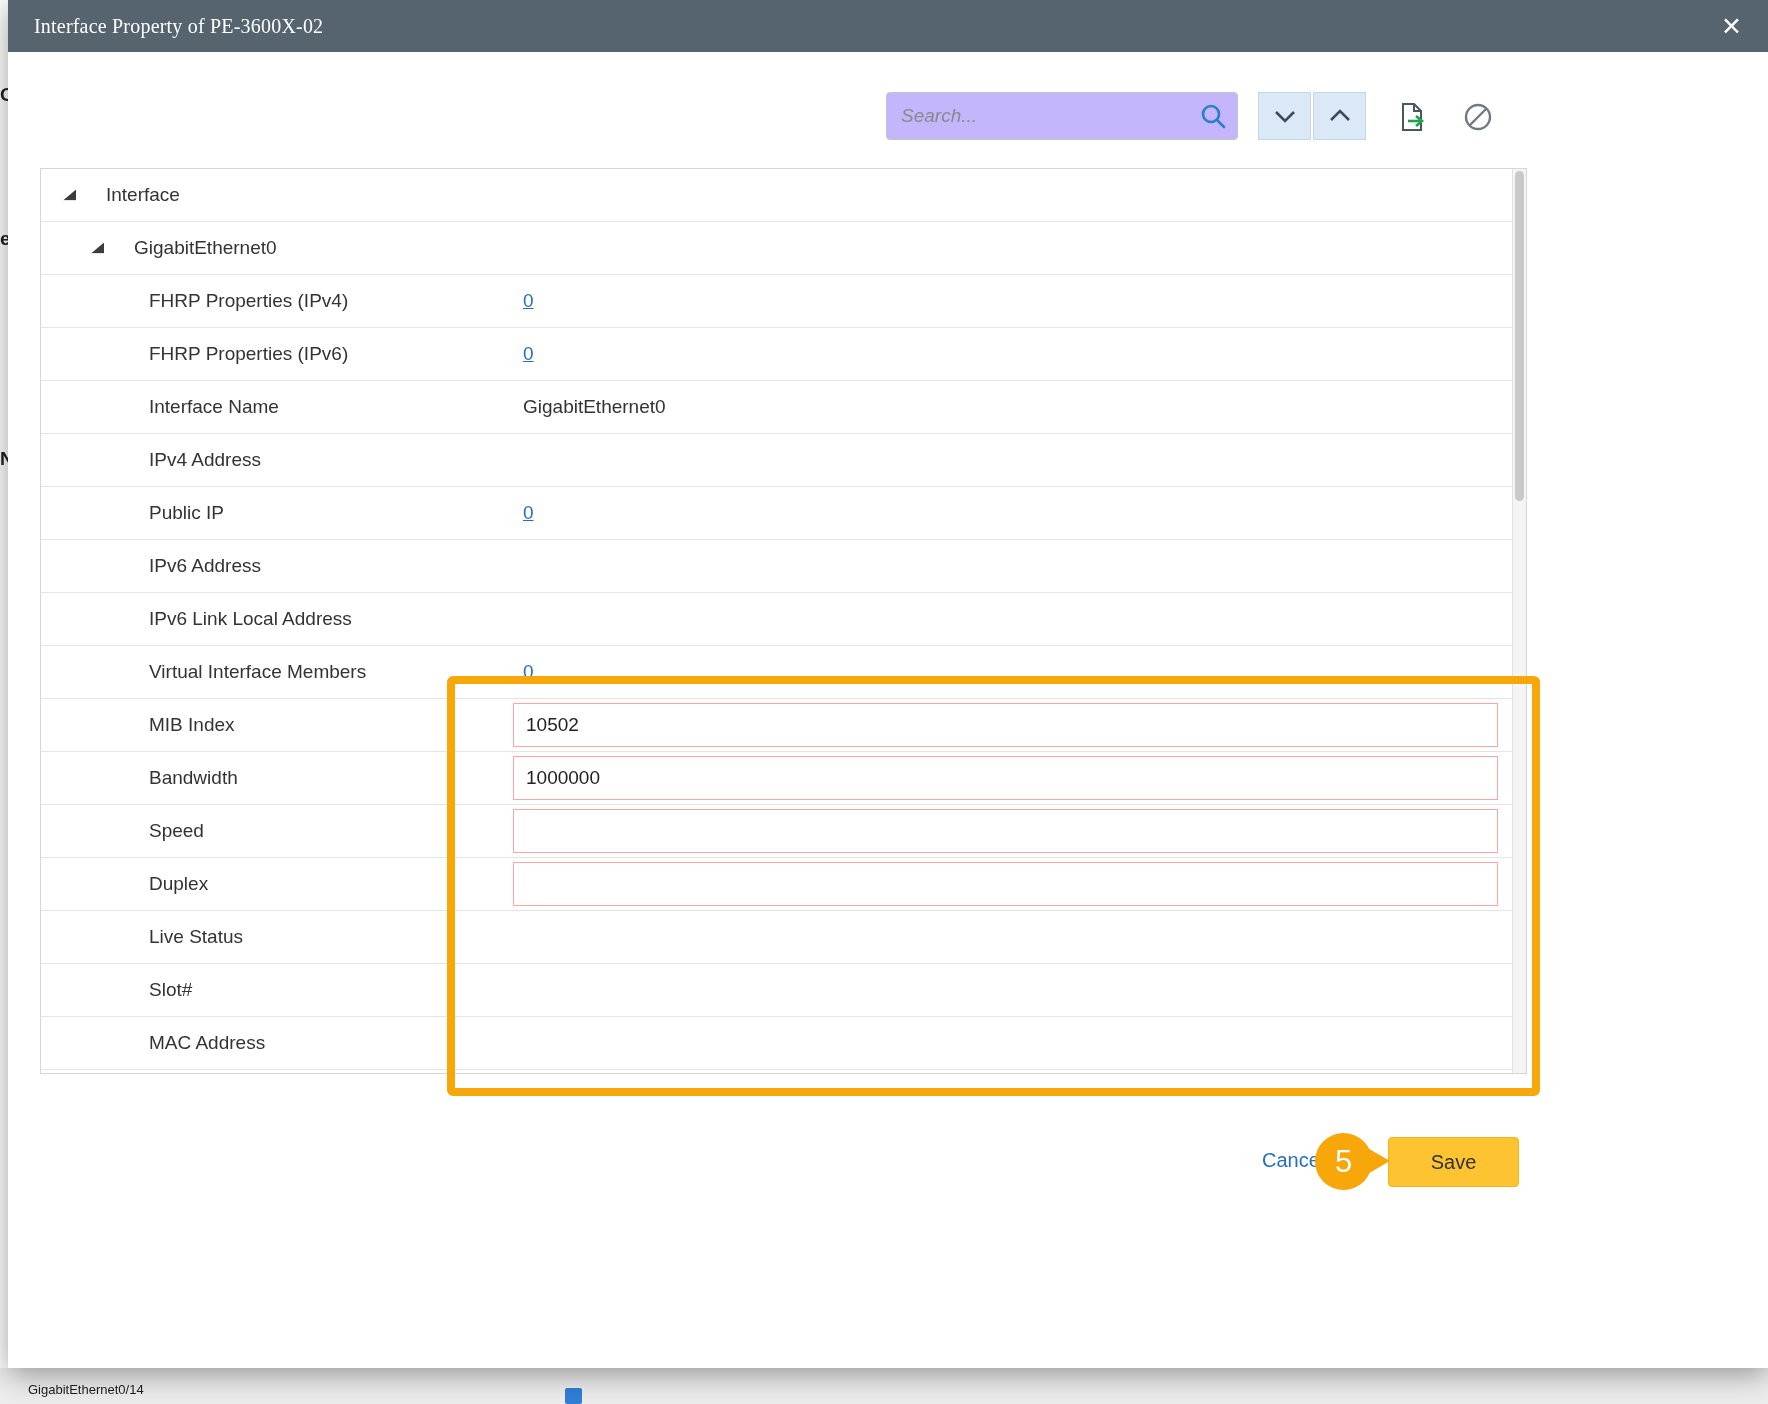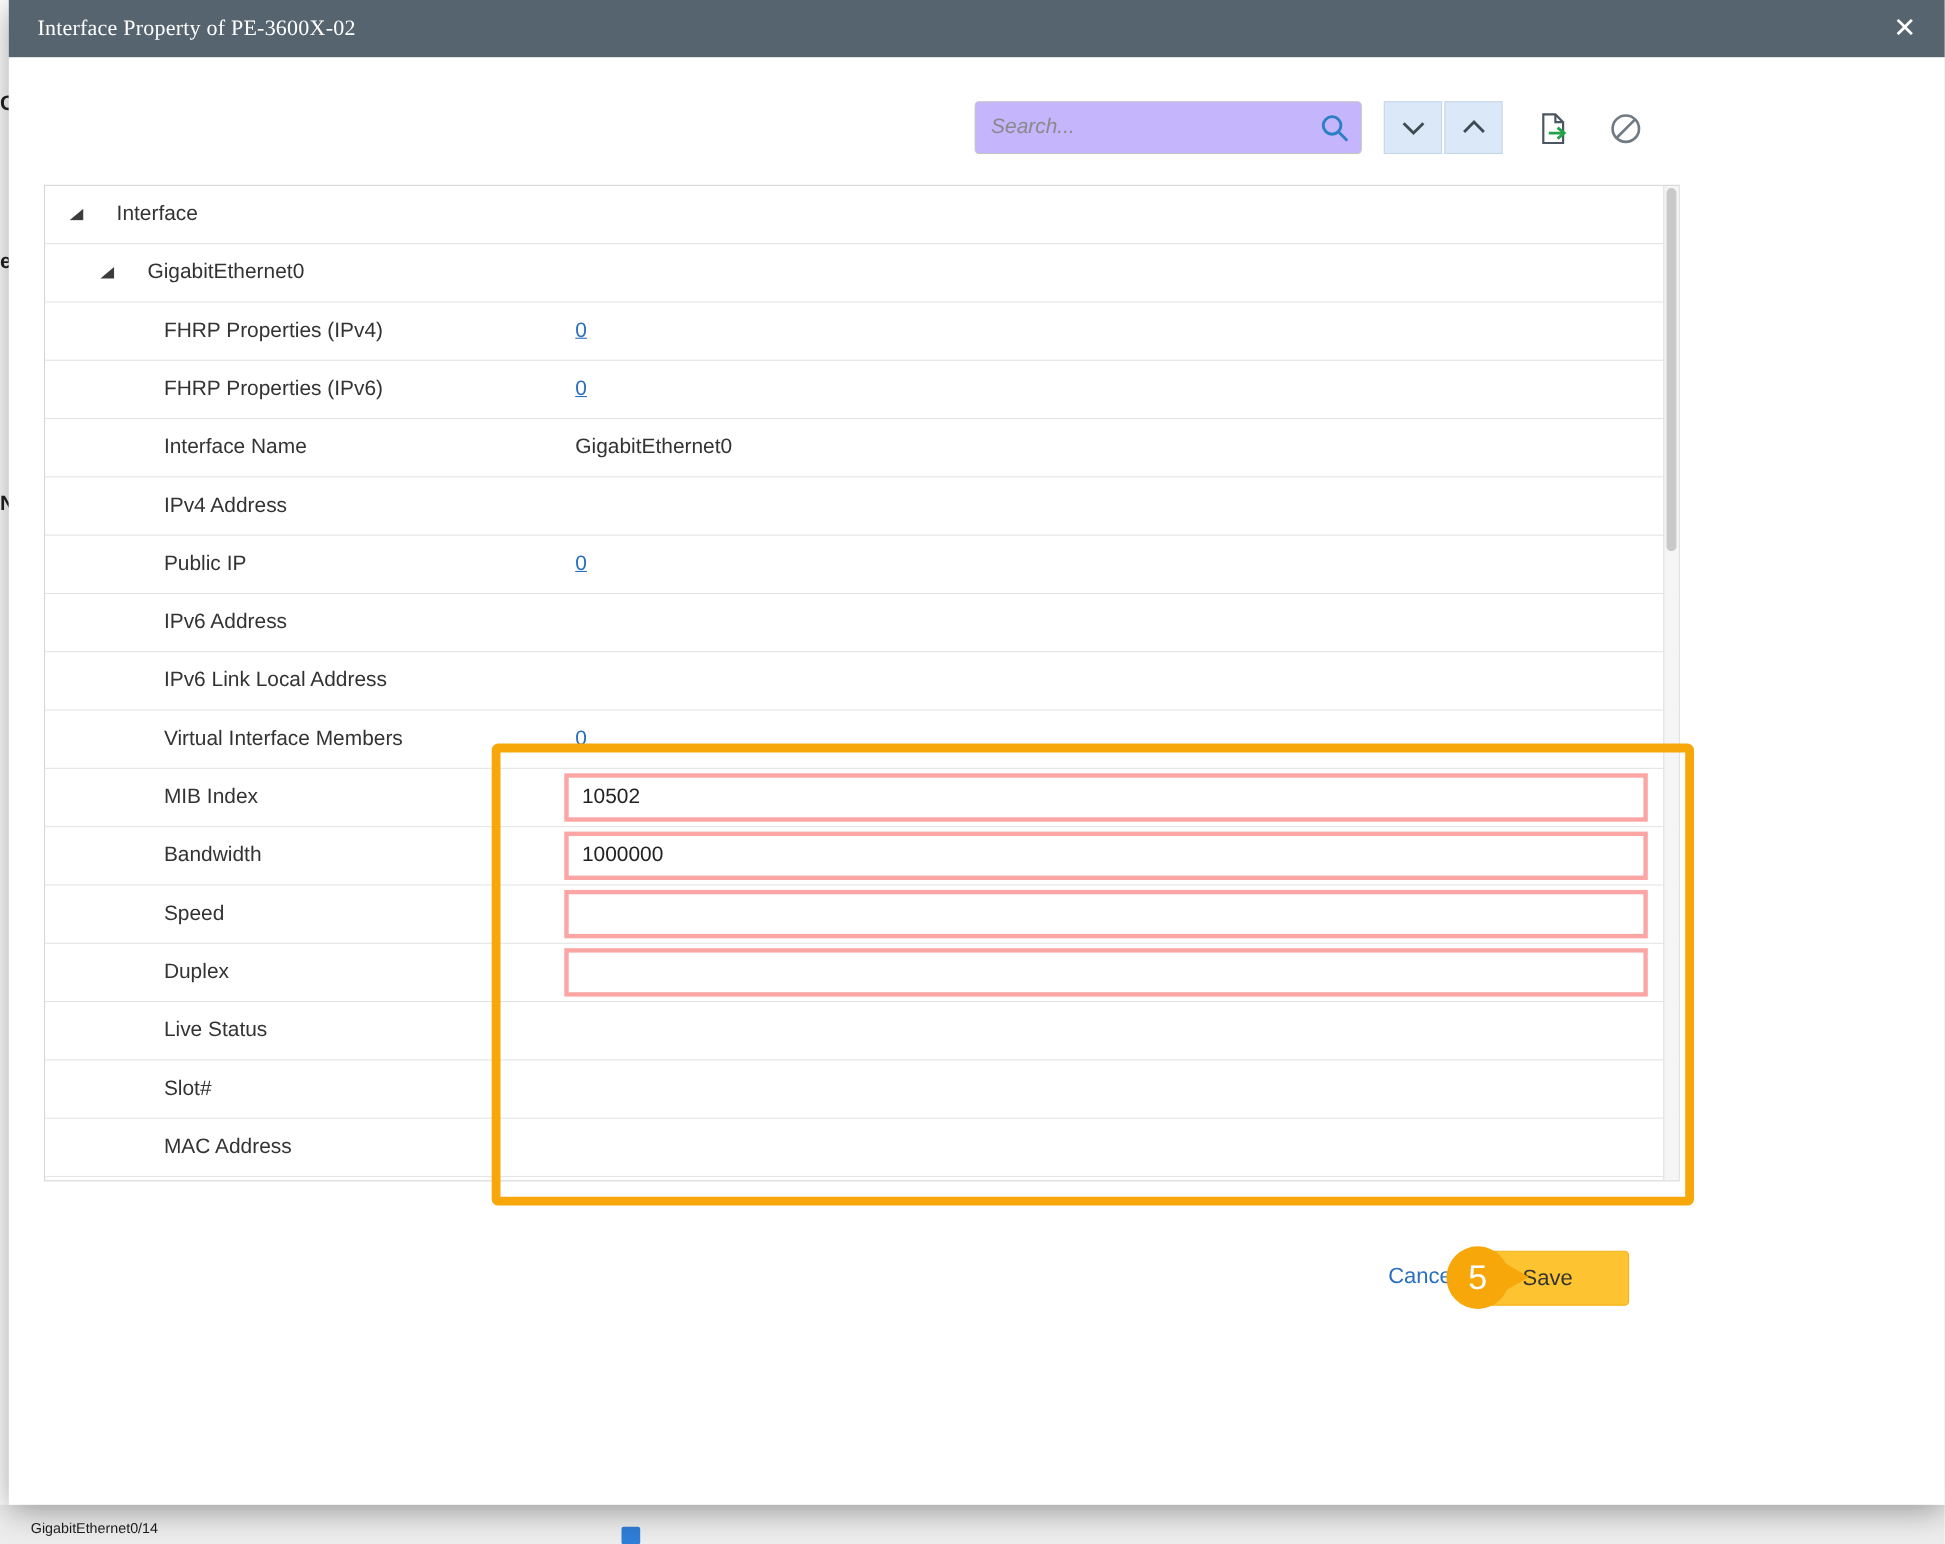"10502" .cell-input { border: 4px solid #fca5a5 -> 1px solid #fca5a5 }
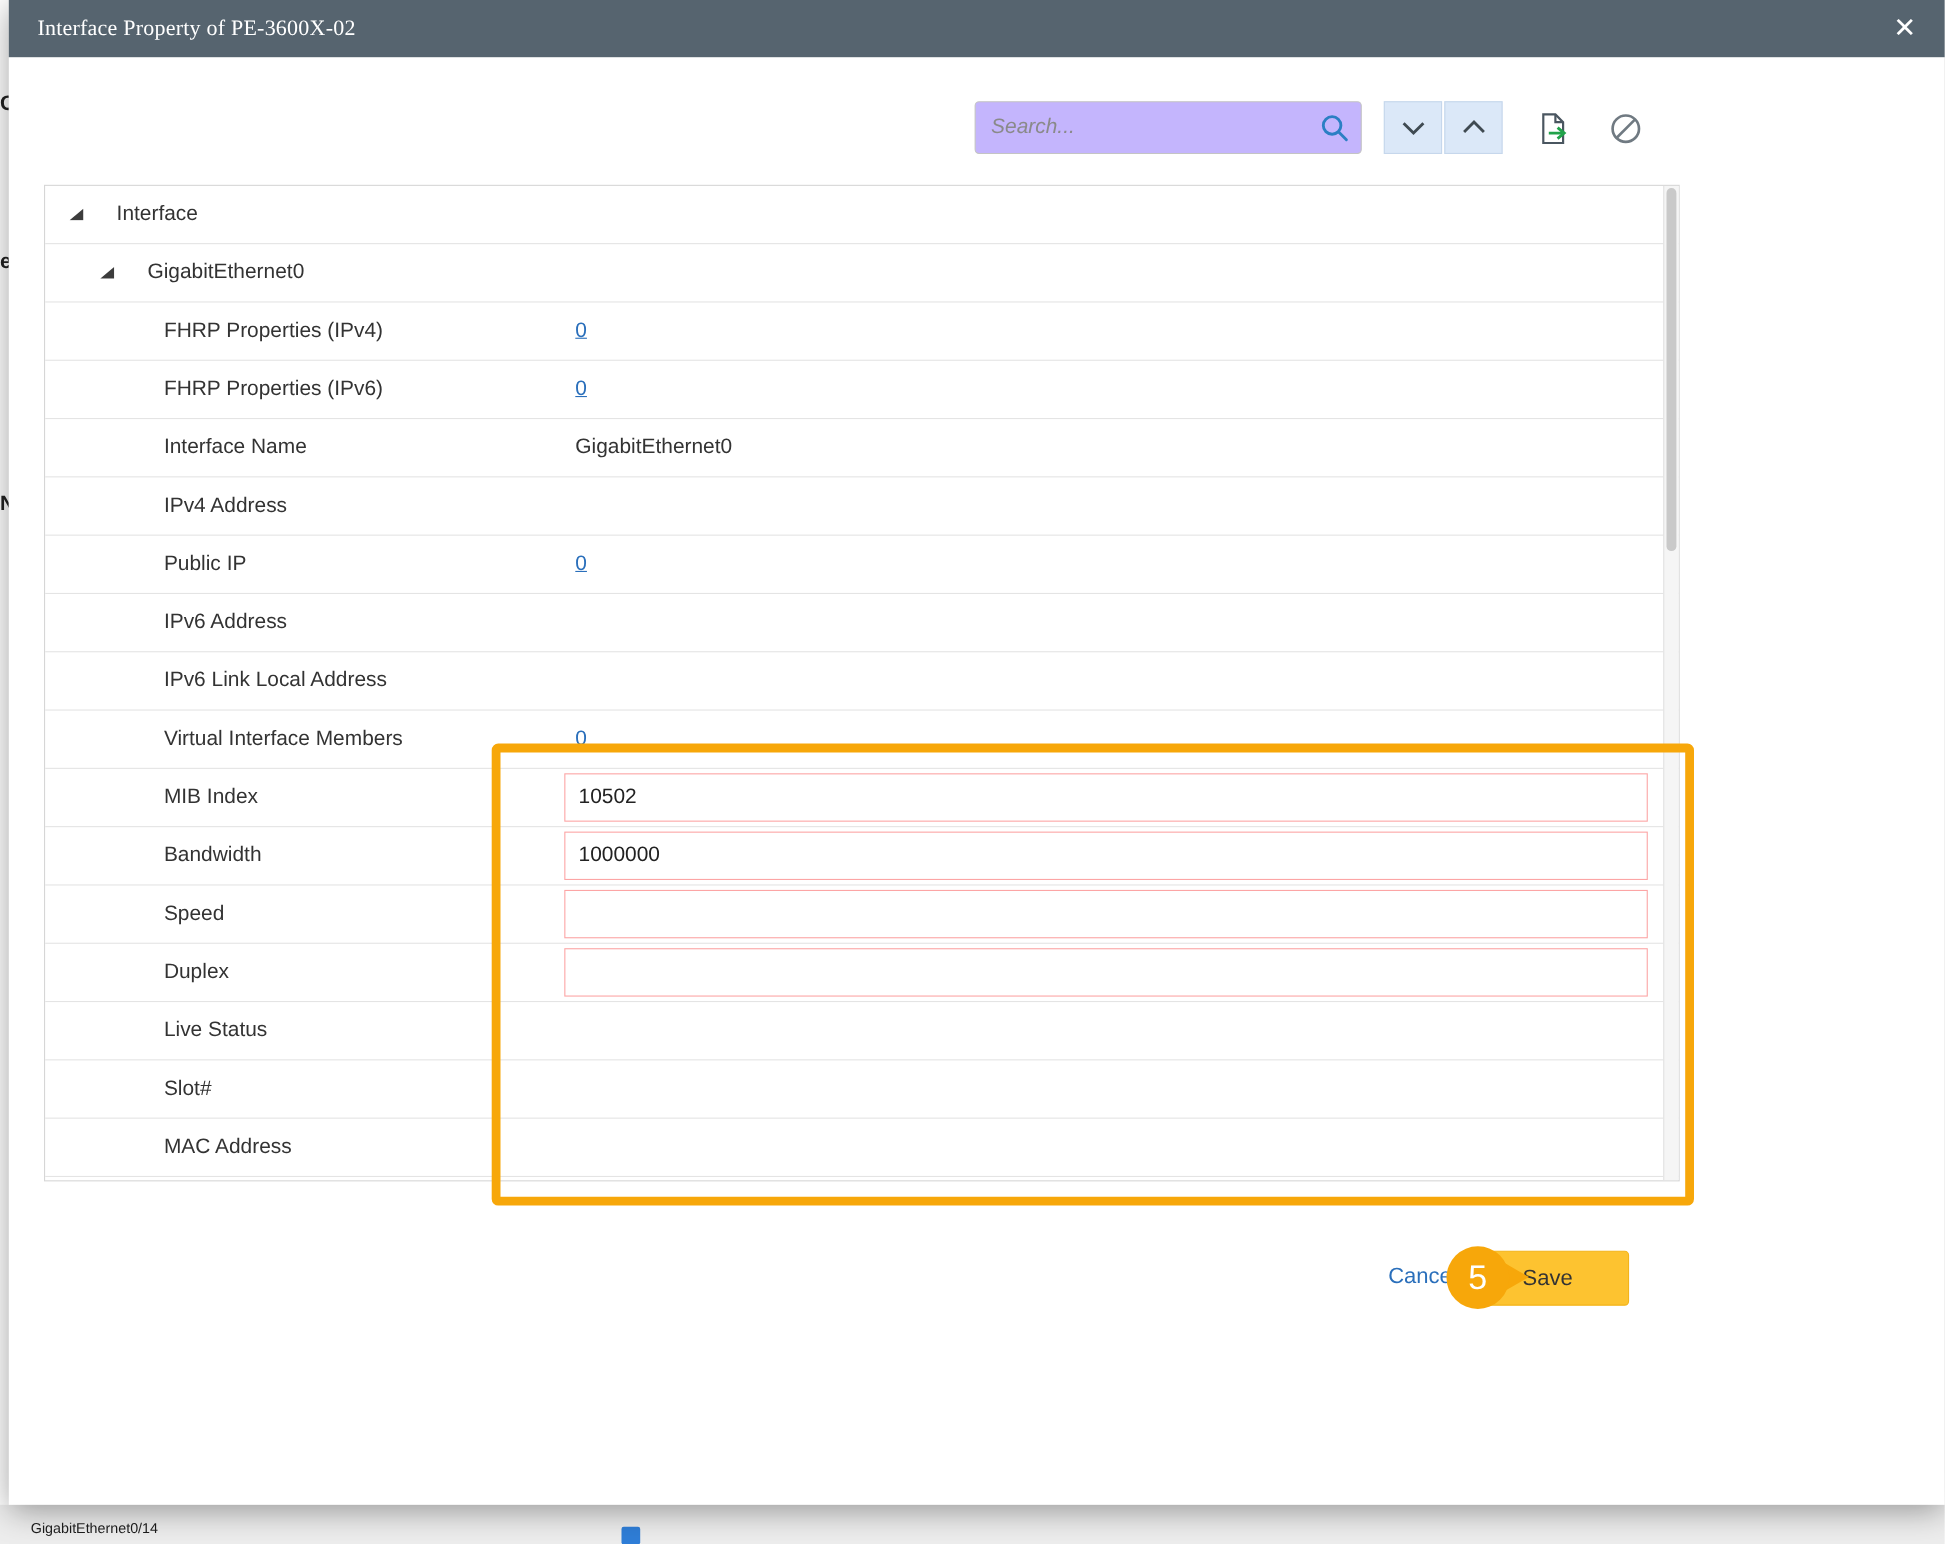"Save" .save { left: 1325px -> 1380px; width: 148px -> 131px }
